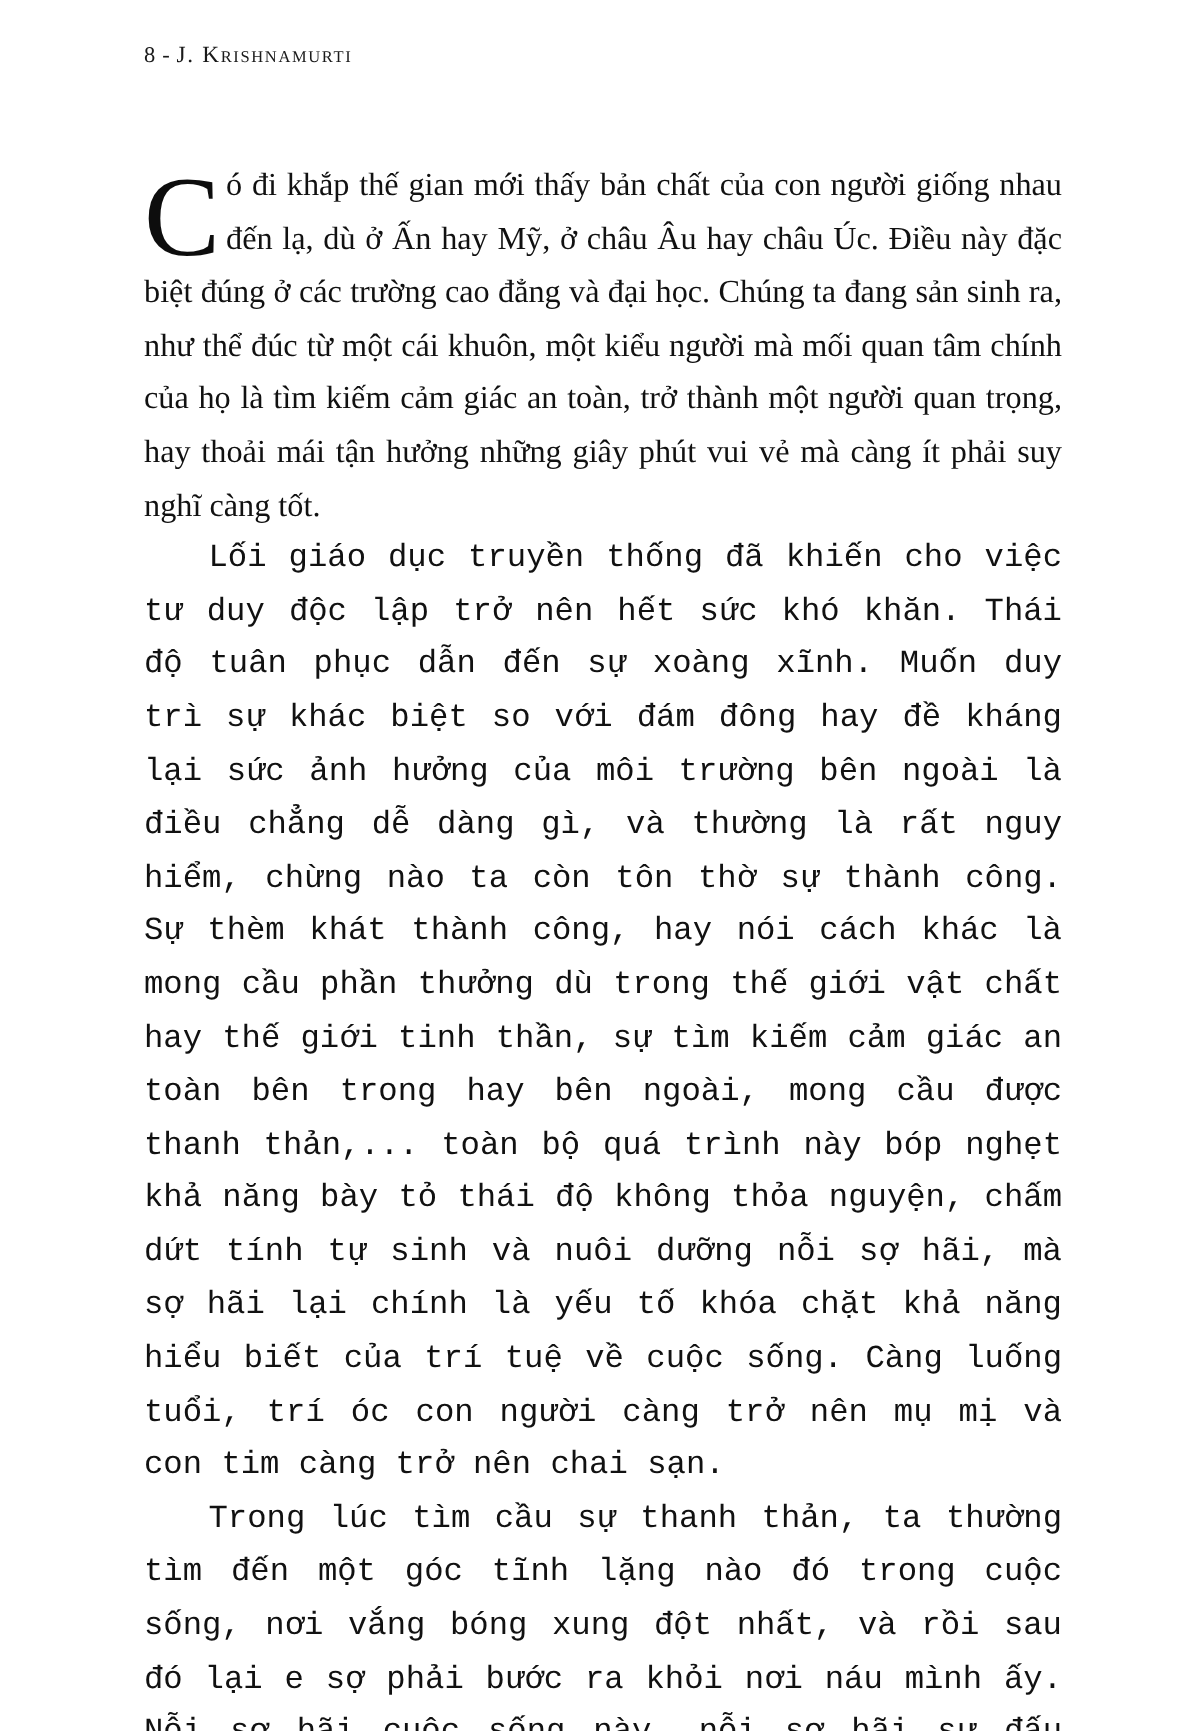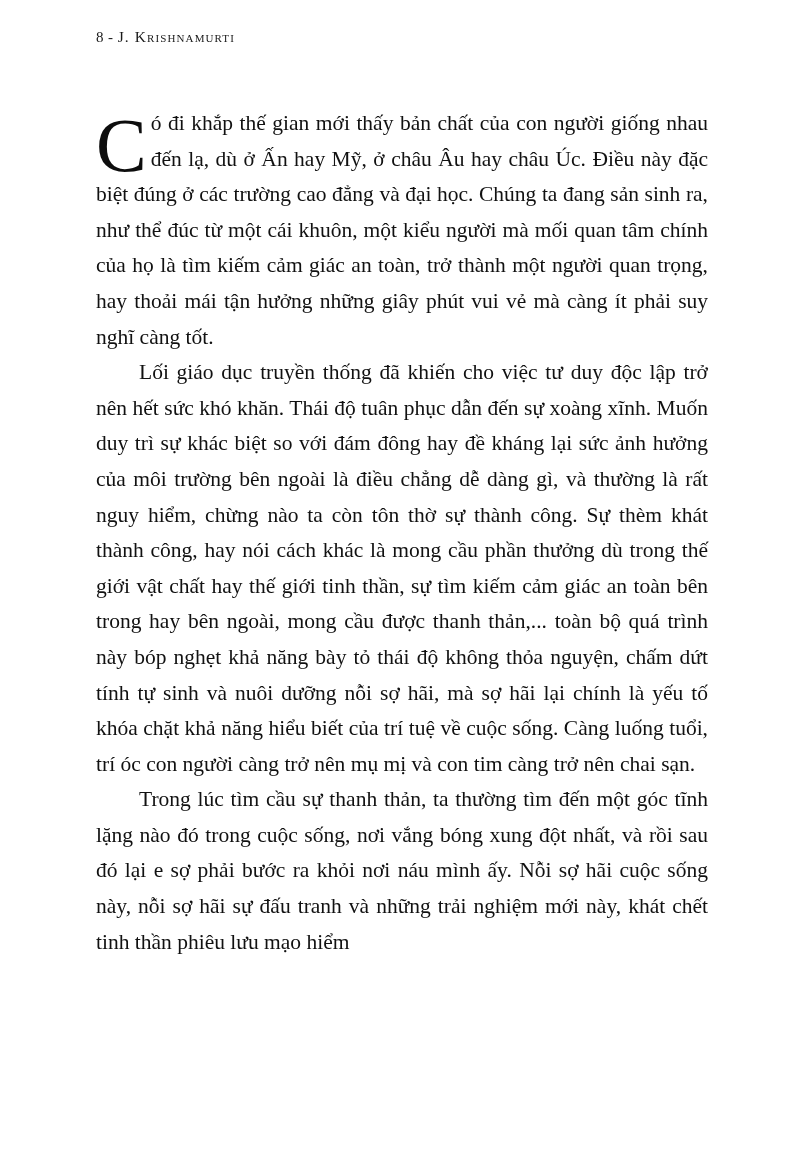"Lối giáo dục truyền thống" p.para + p.para { font-family: none -> Liberation Mono, monospace }
